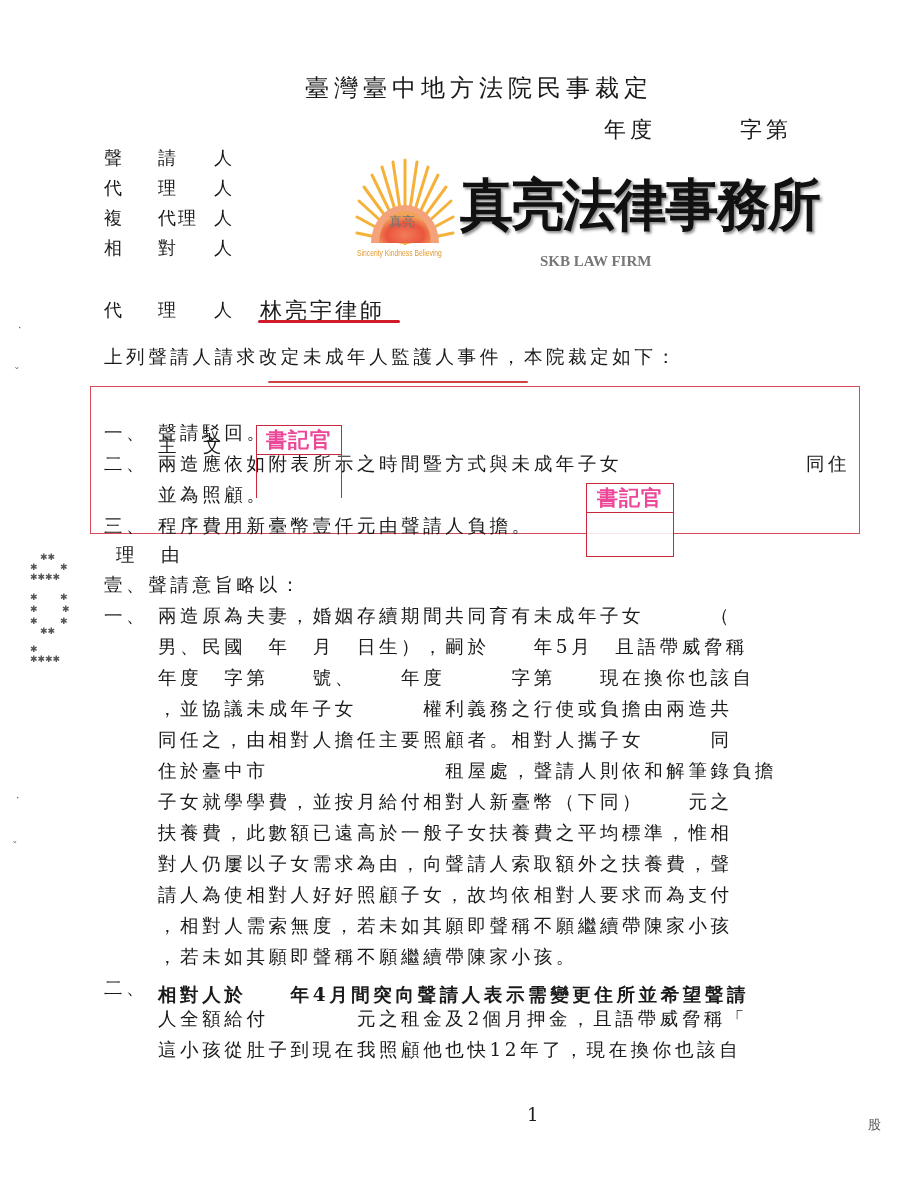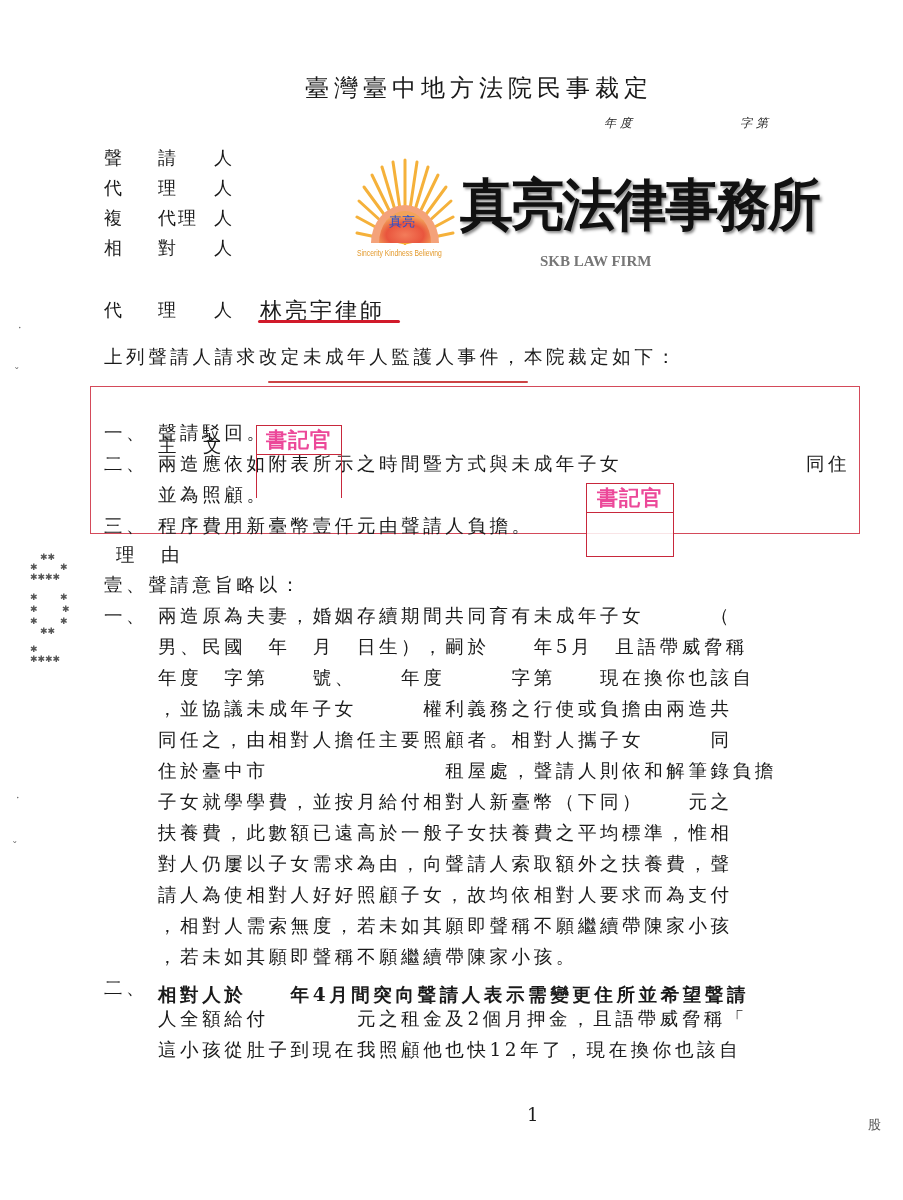"年度" .caseno { font-size: 12px -> 22px; font-style: italic -> none }
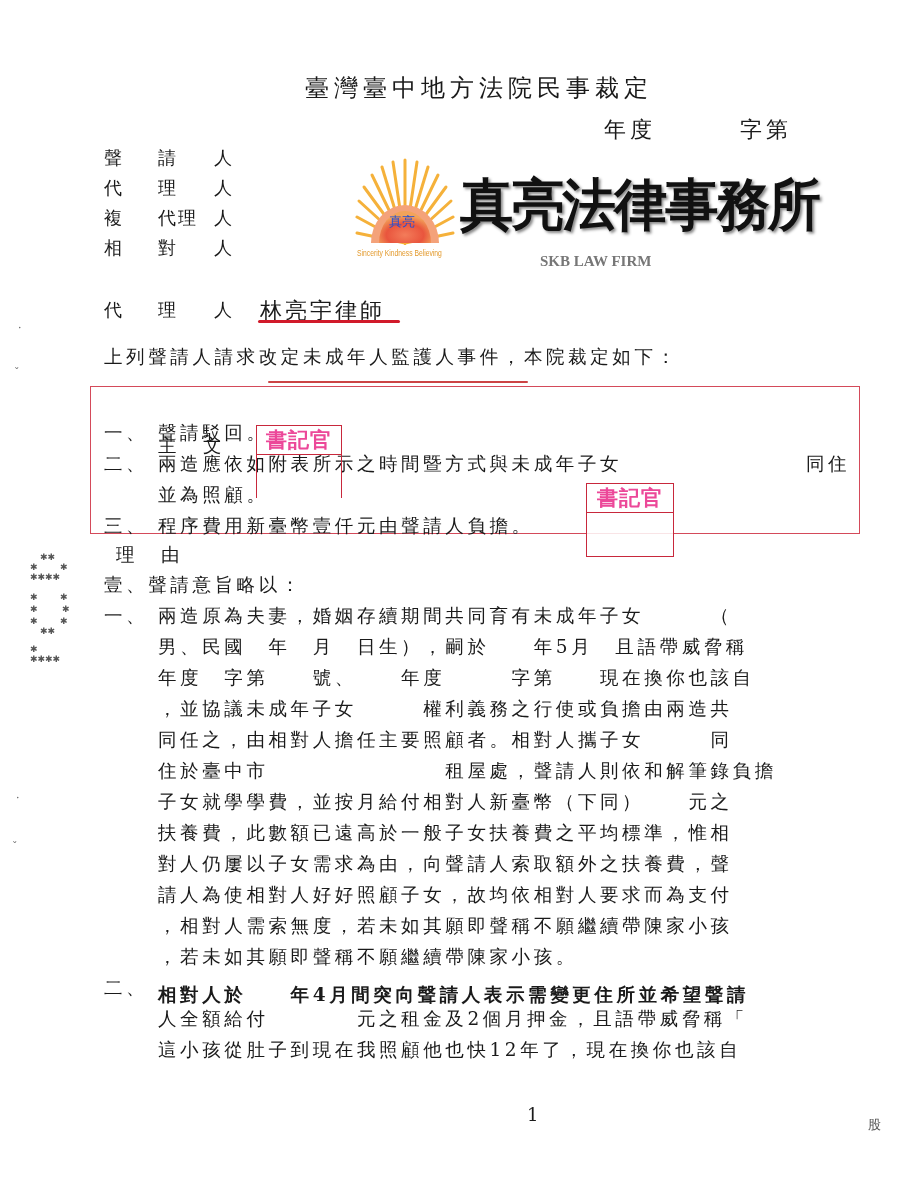"真亮" div.abs { color: #1d4ed8 -> #737373 }
